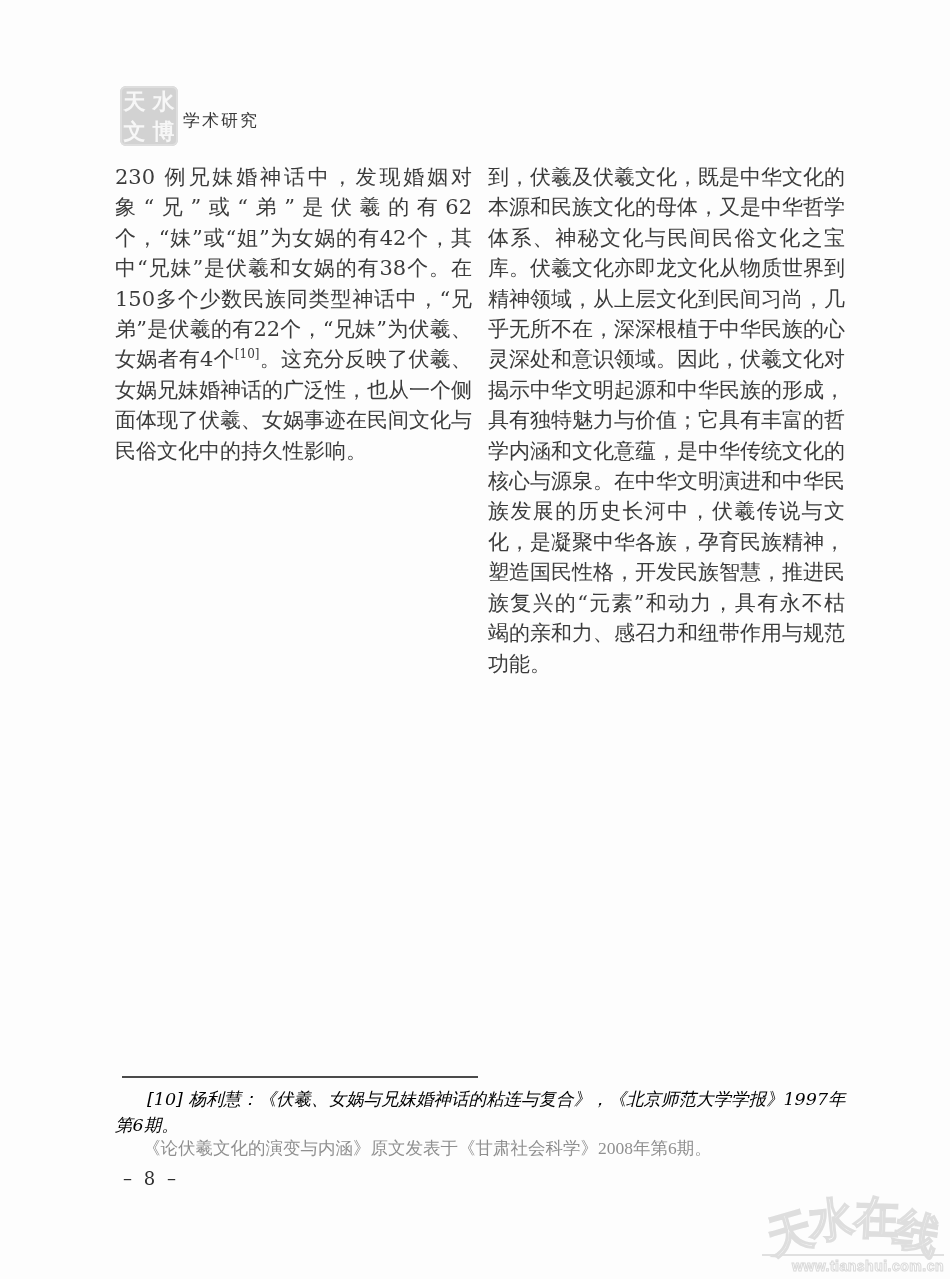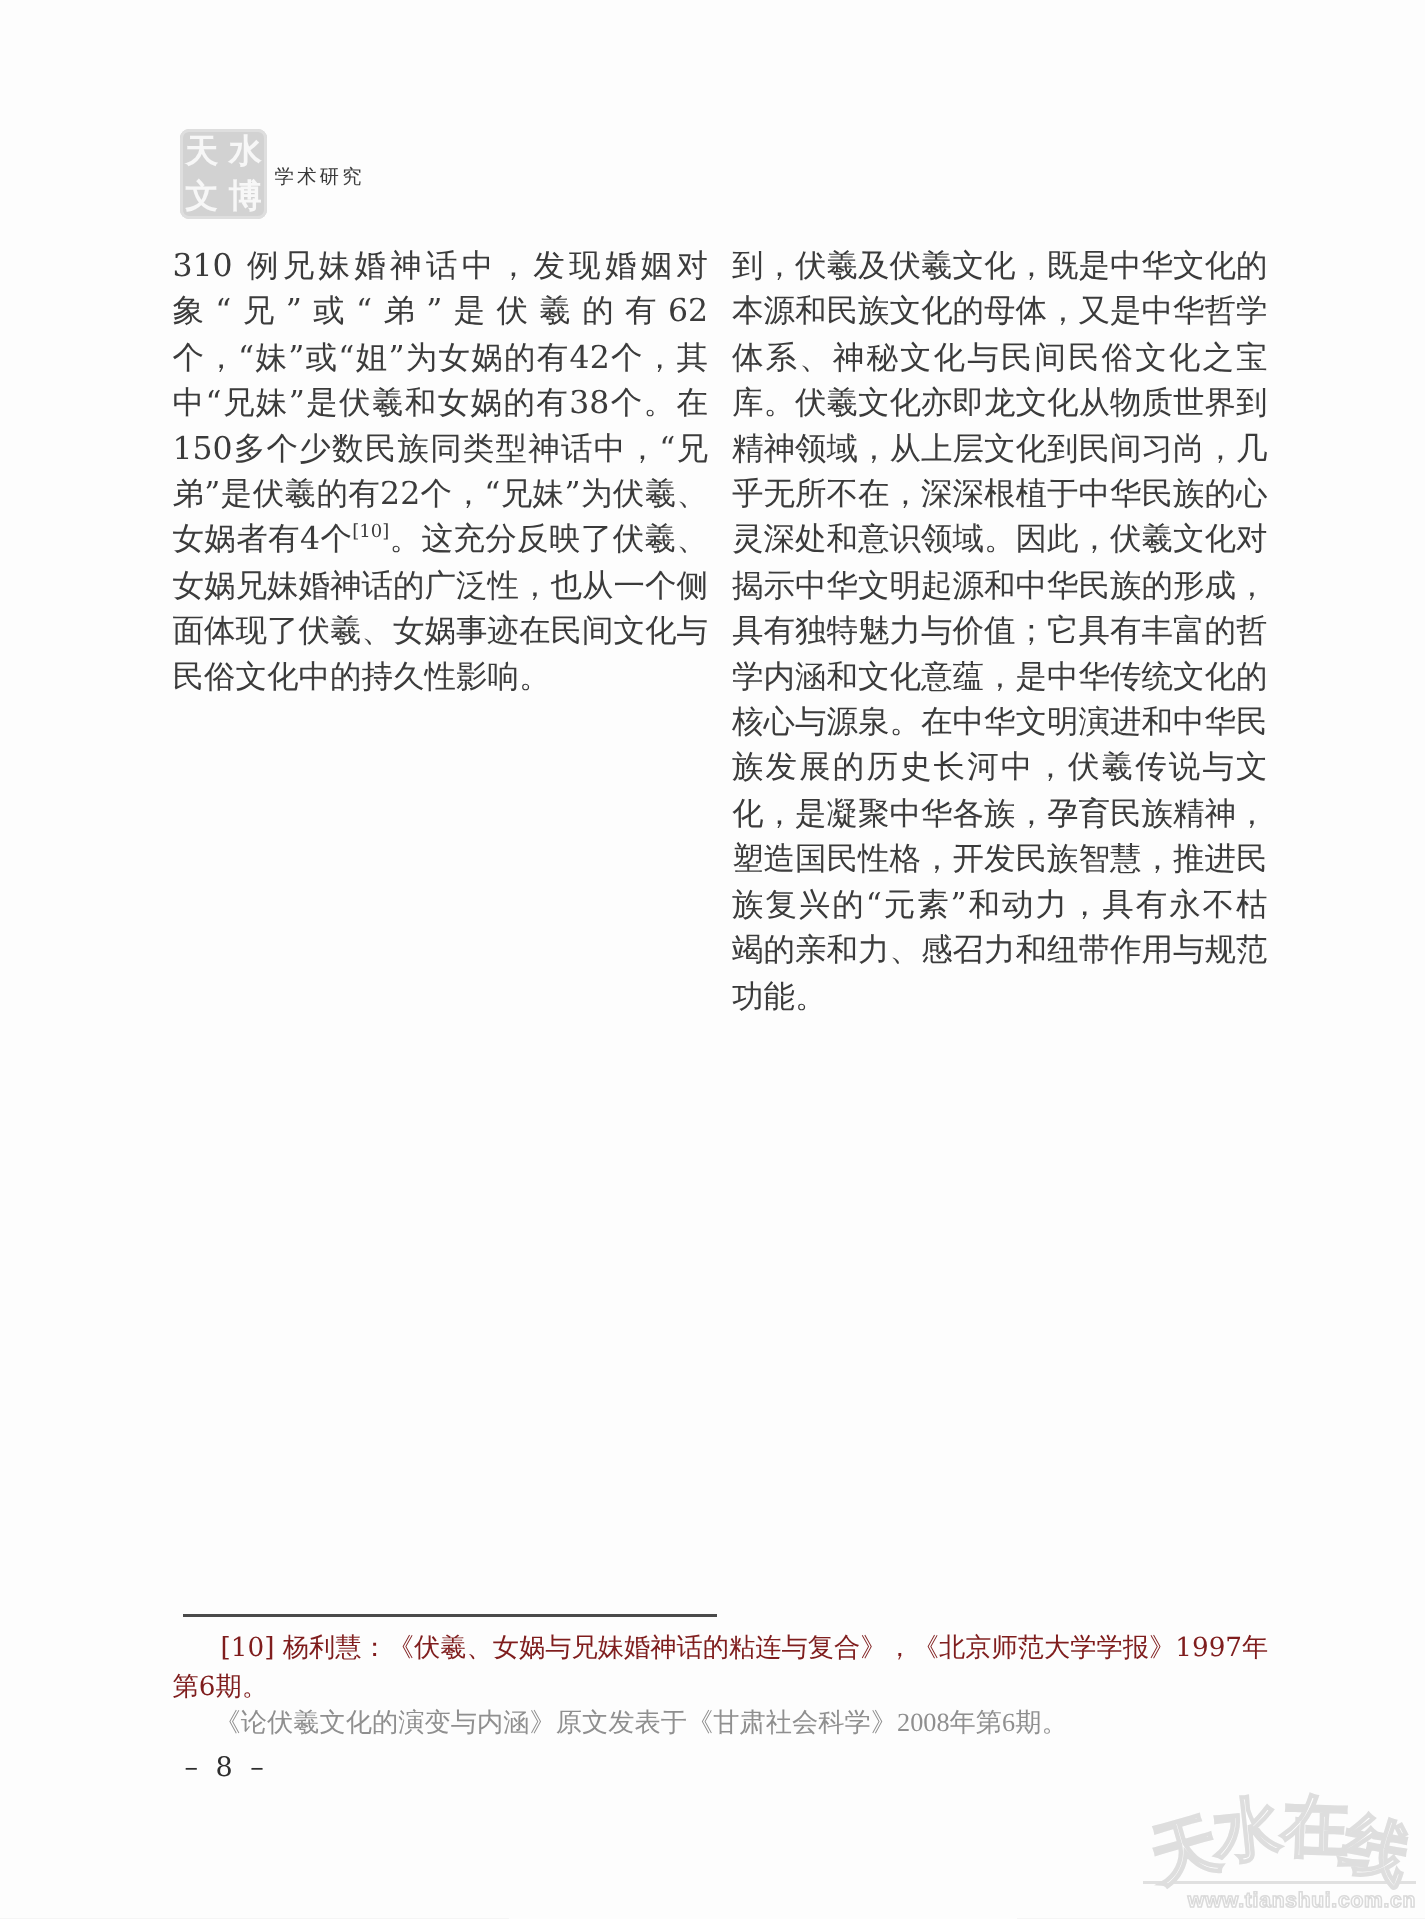"学术研究" .section-label { font-size: 13px -> 17px }
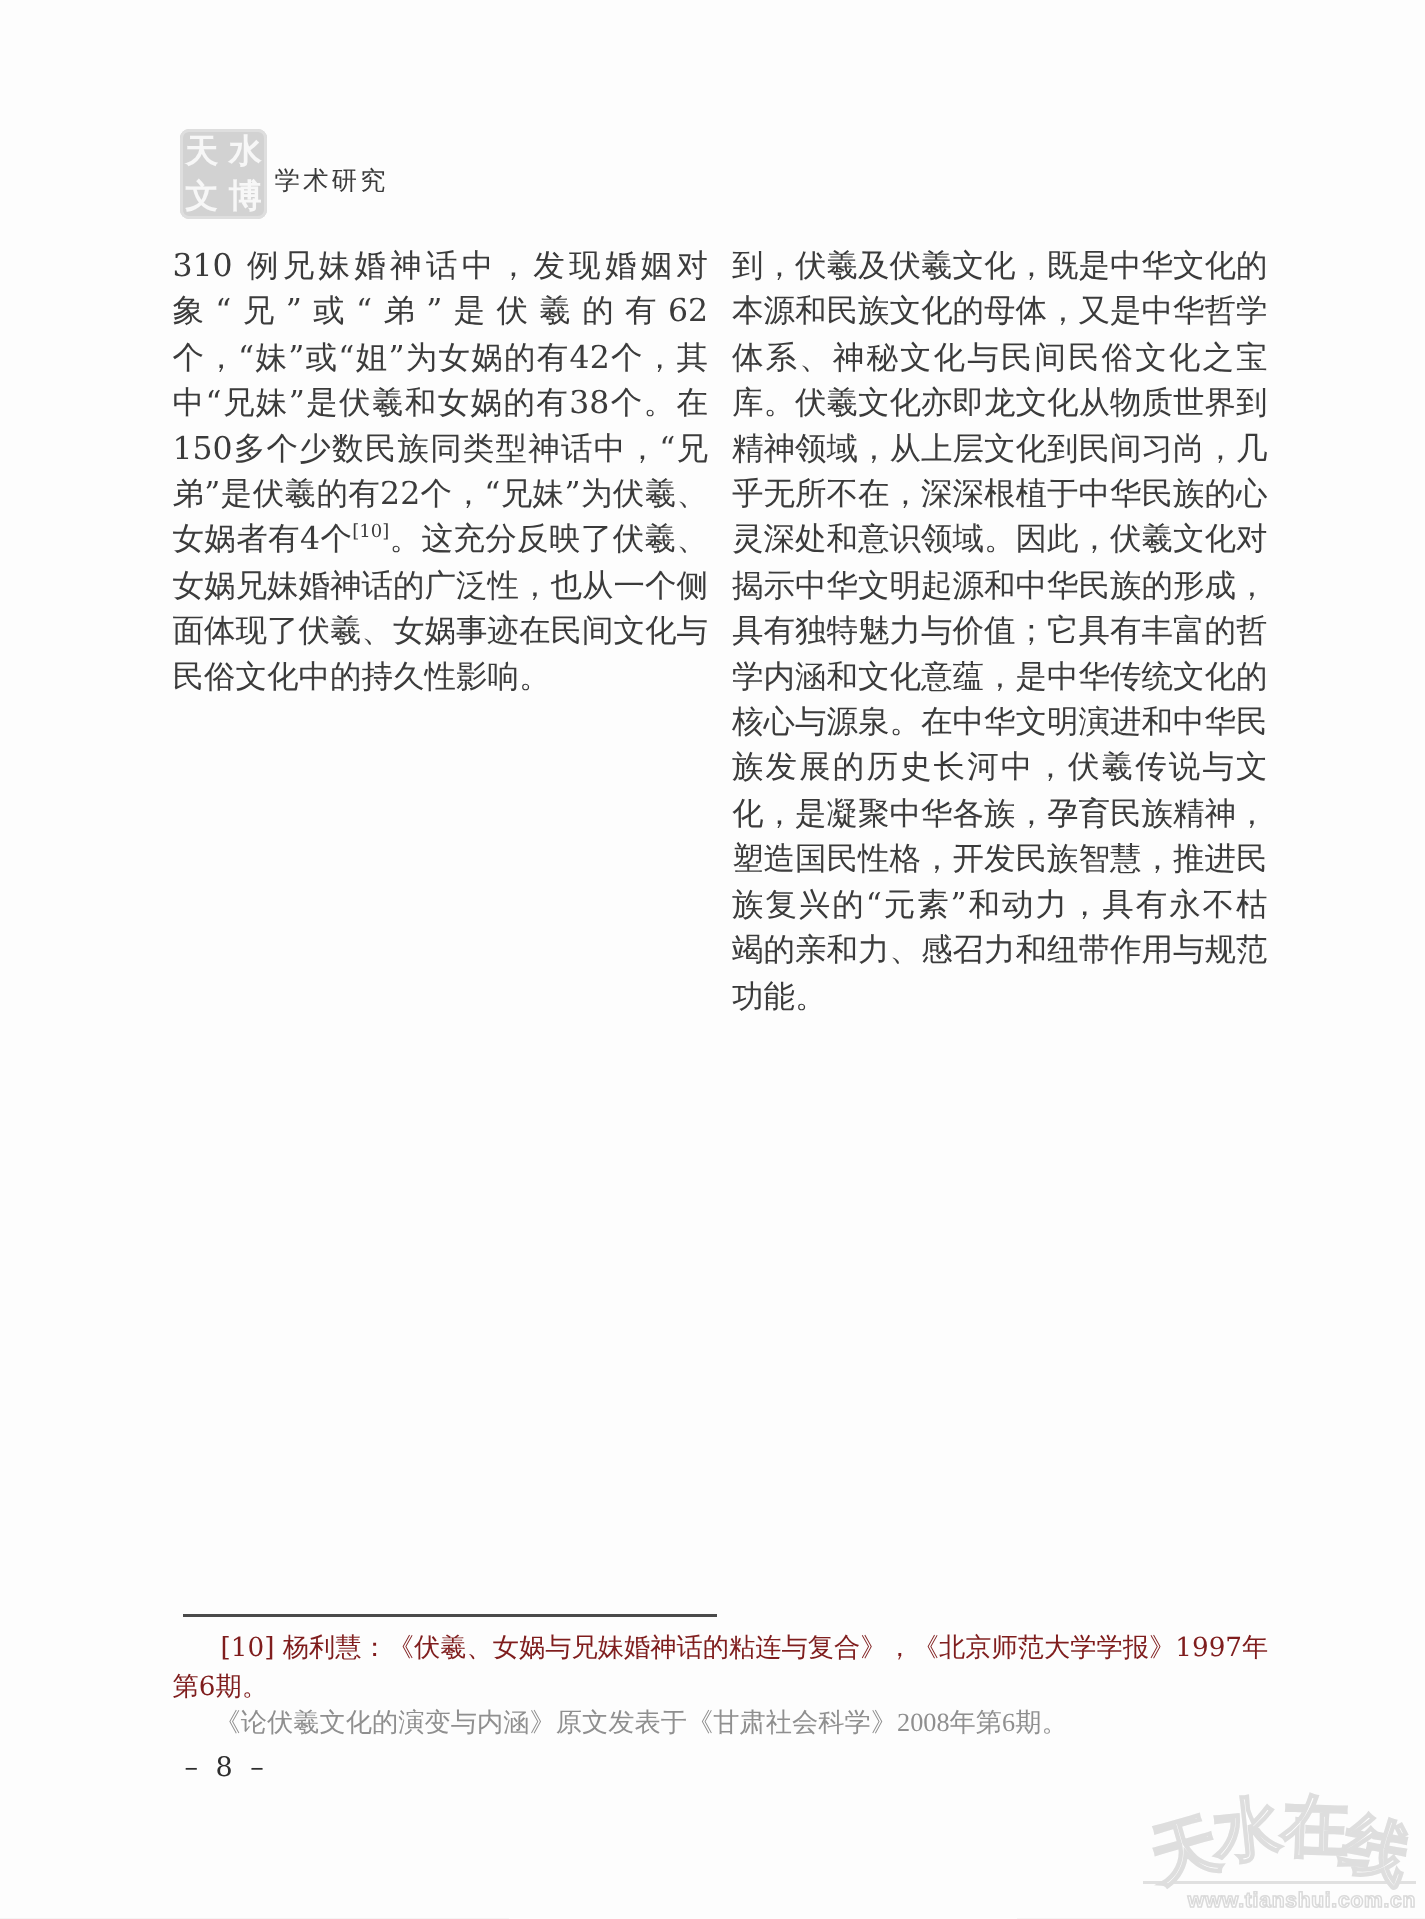"310" span { text: 310 -> 230 }
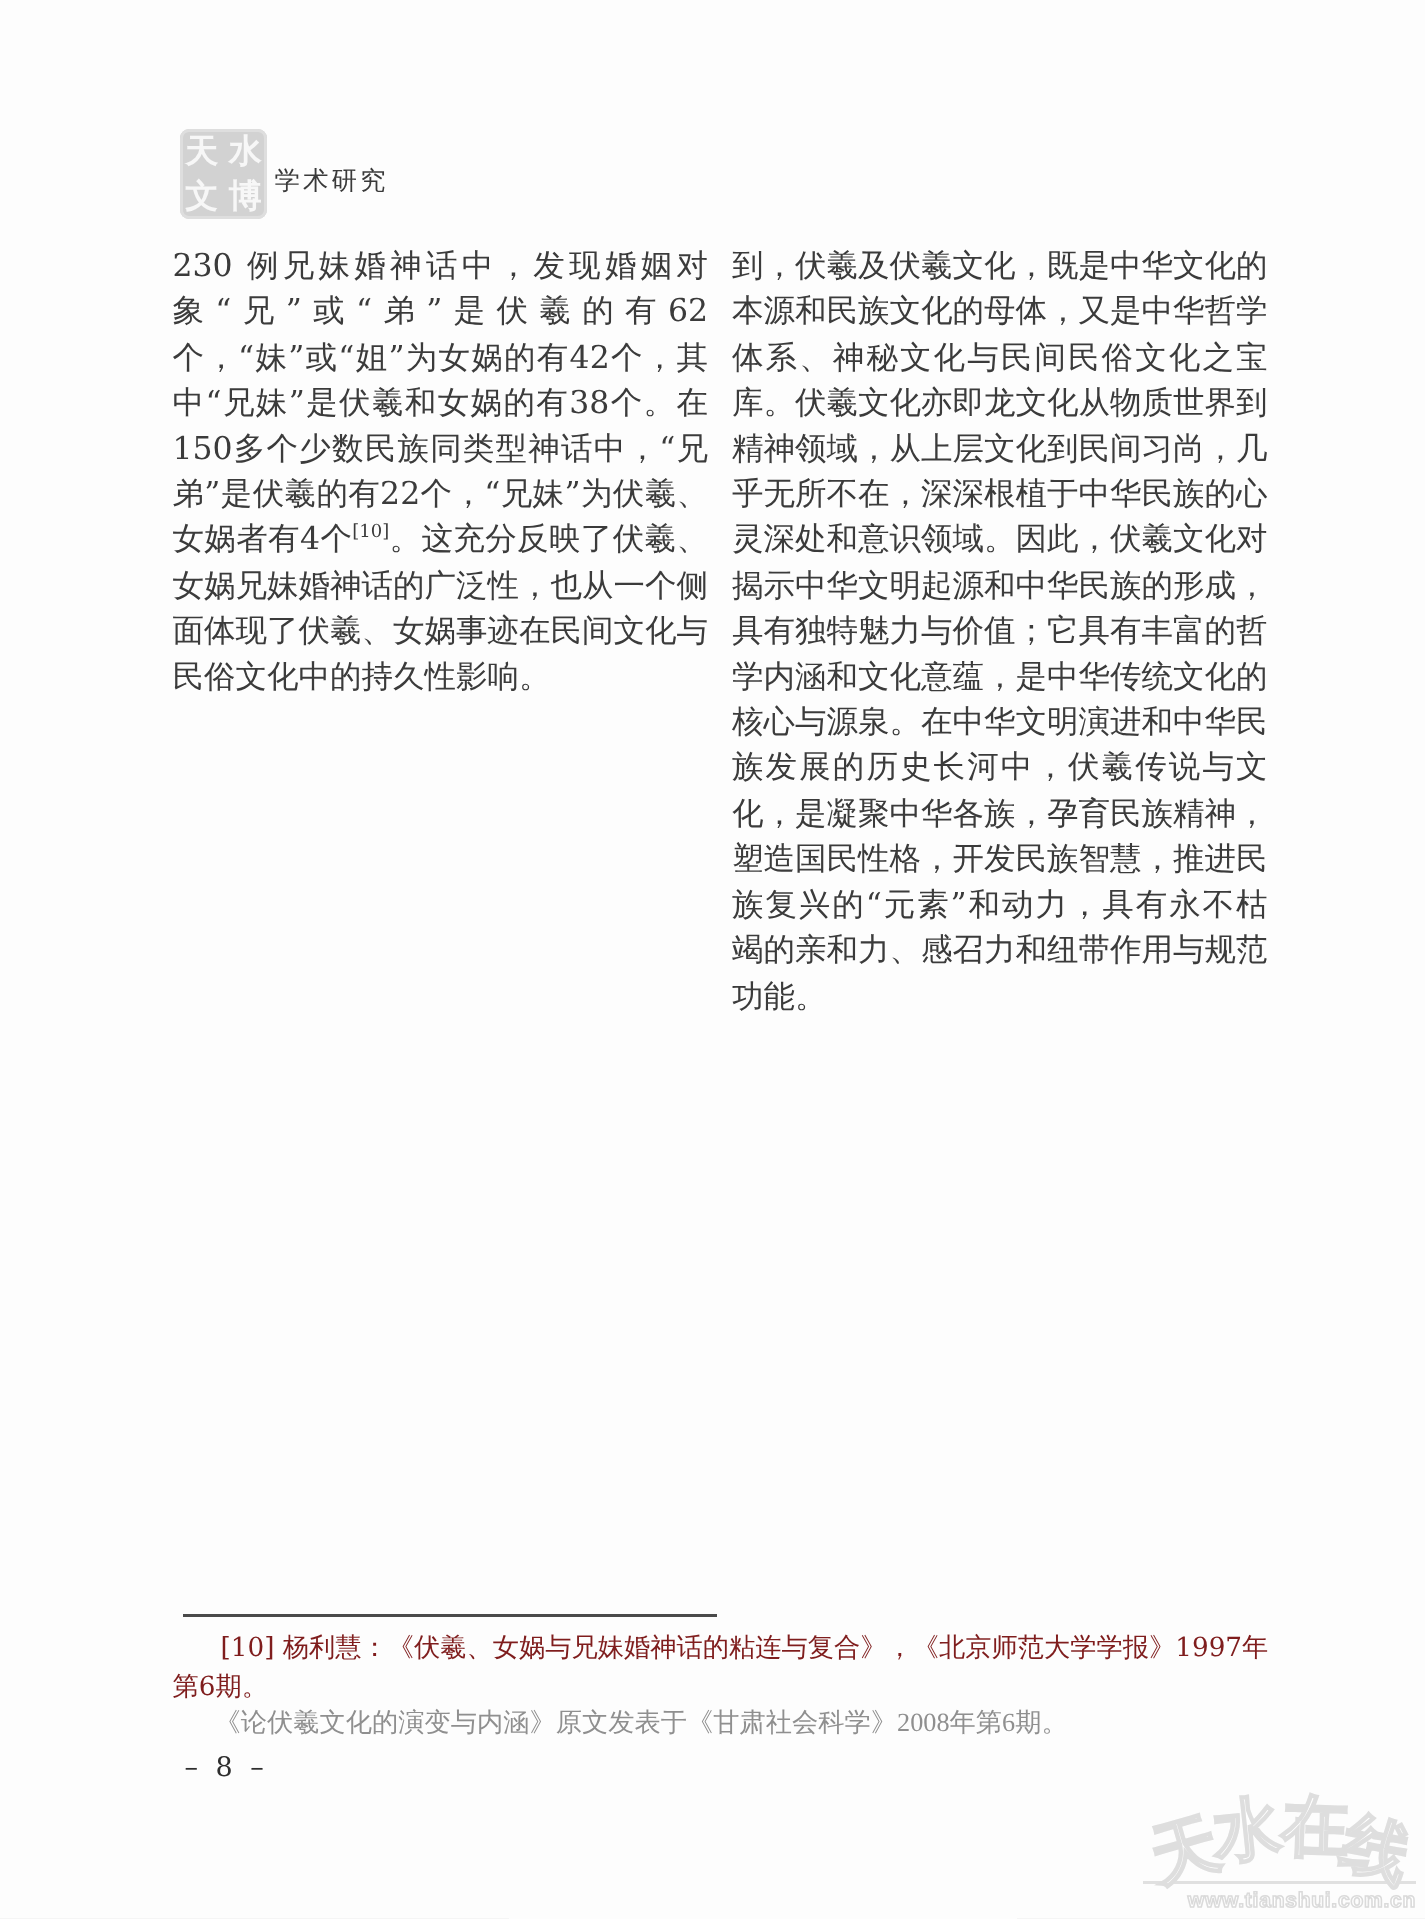"[10] 杨利慧：《伏羲、女娲与兄妹婚神话的粘连与复合》，《北京师范大学学报》1997年第6期。" .footnote-1 { color: #7f1d1d -> #000000; font-style: none -> italic }
